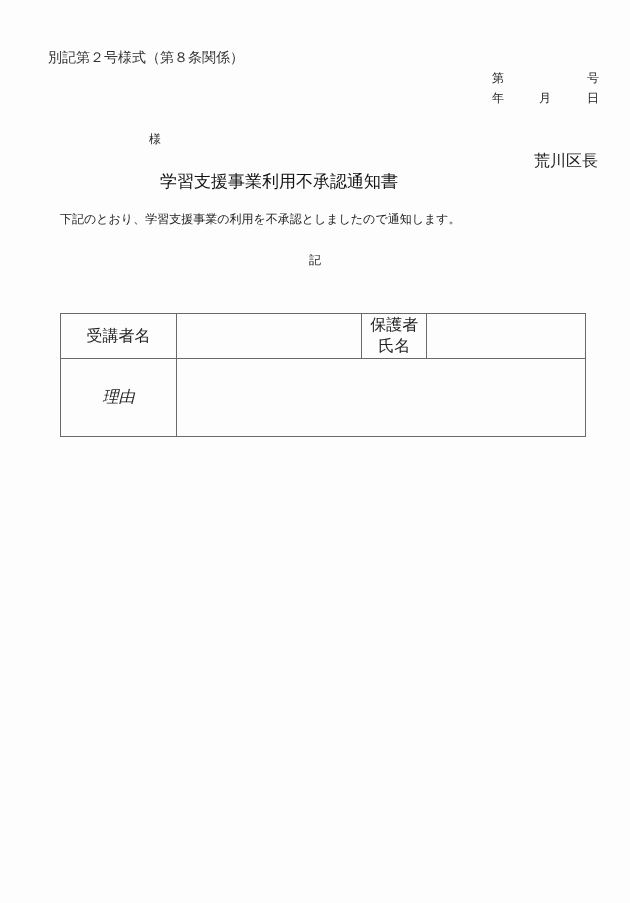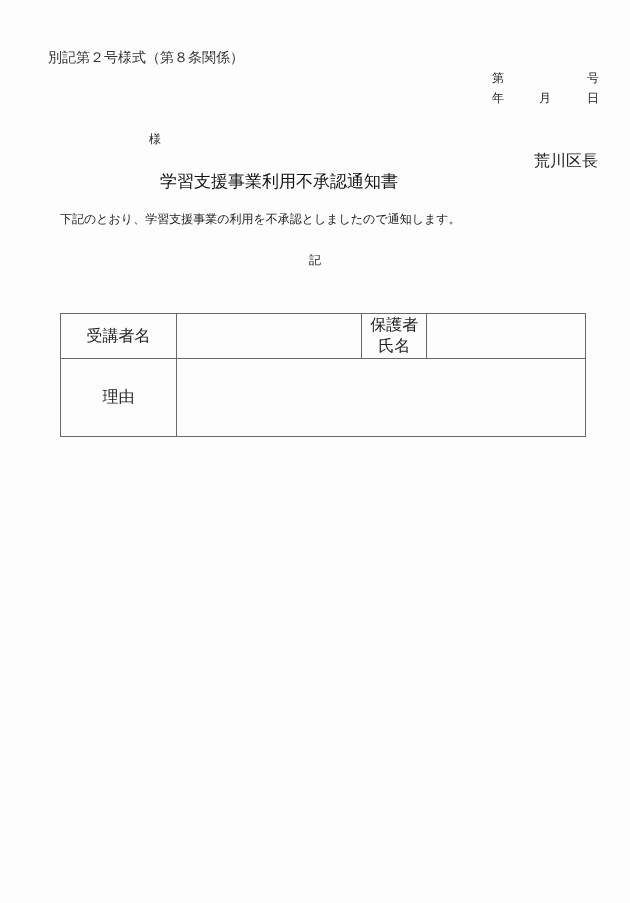"理由" tr { font-style: none -> italic }
